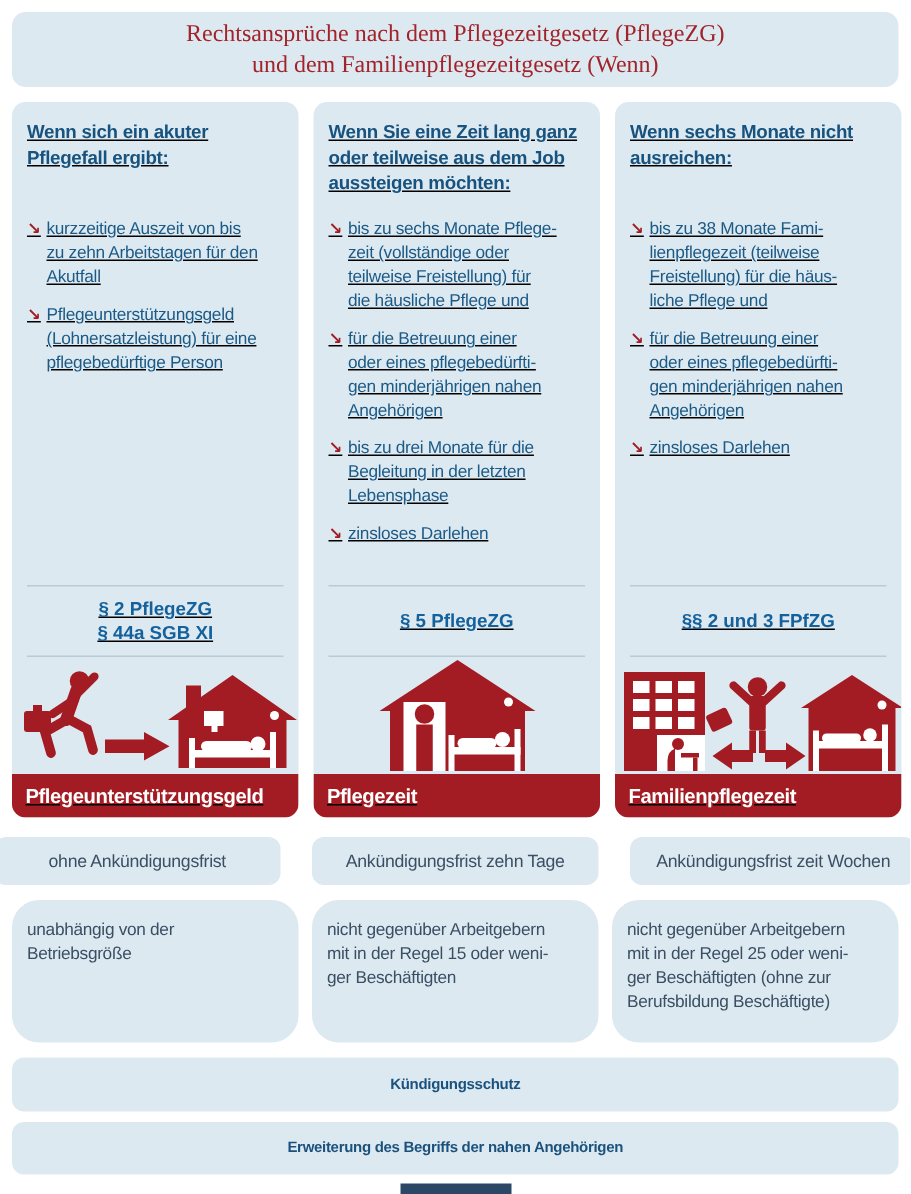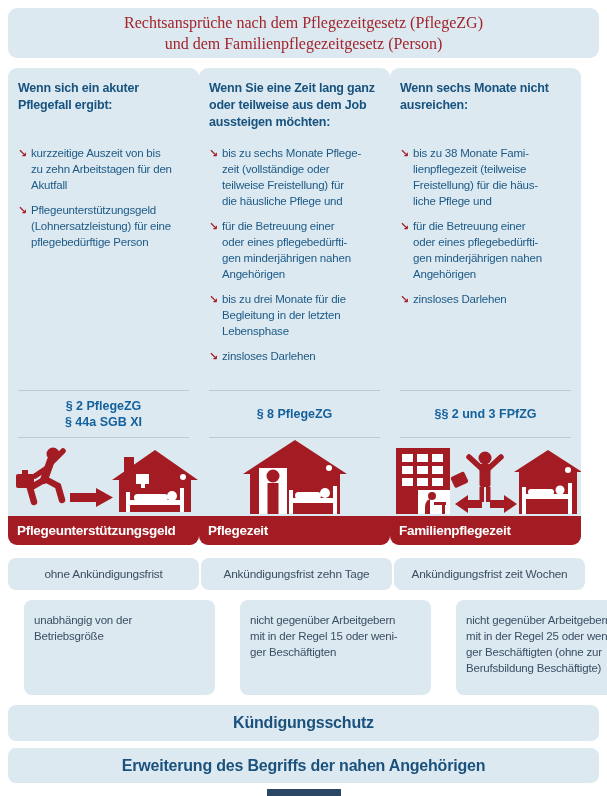"Rechtsansprüche nach dem" div.header-title { text: Person -> Wenn }
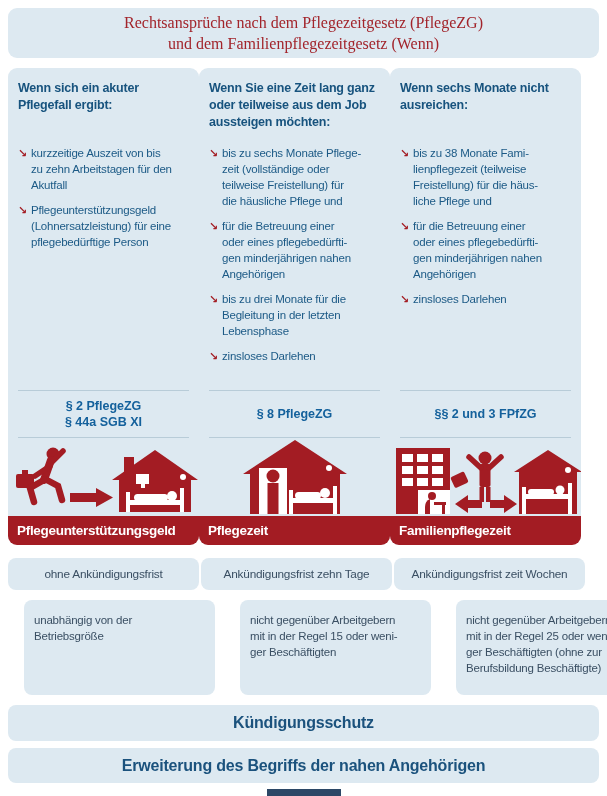"Wenn sich ein akuter" .cols { gap: 0 -> 10px; text-decoration: none -> underline }
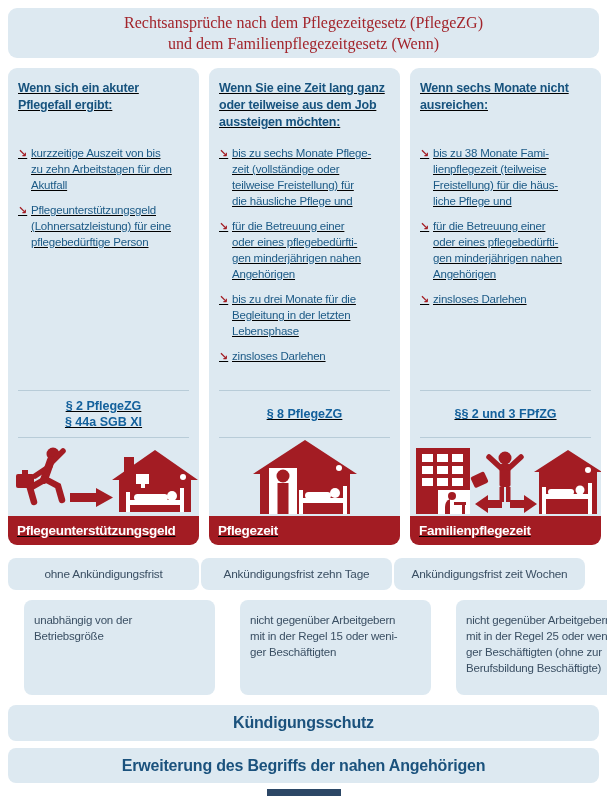"§ 8 PflegeZG" div.legal { text: 8 -> 5 }
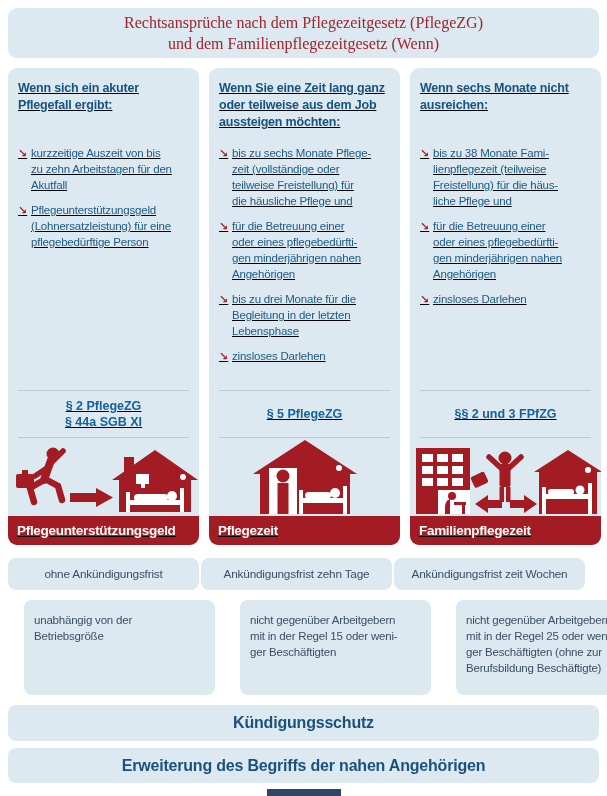"ohne Ankündigungsfrist" .row1 { gap: 2px -> 21px; justify-content: none -> center }
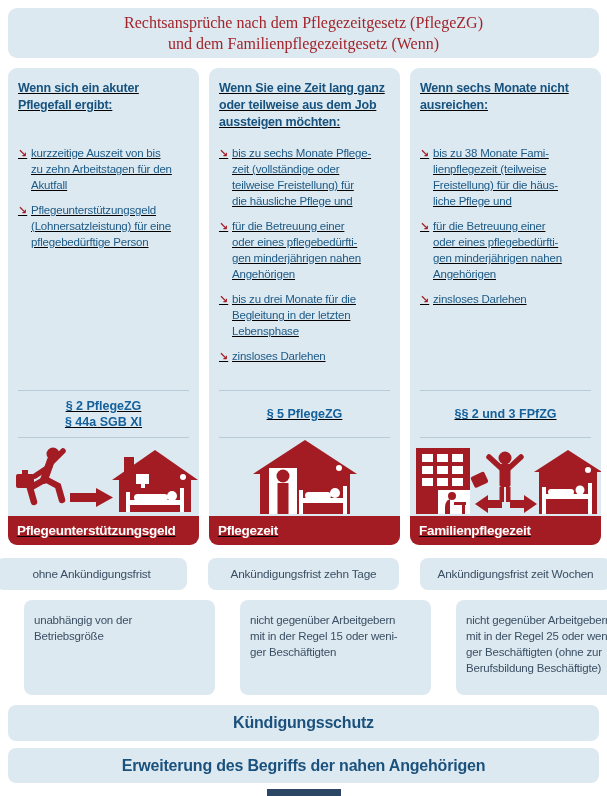"unabhängig von der" .row2 .cell { border-radius: 8px -> 18px; margin-left: 16px -> none }
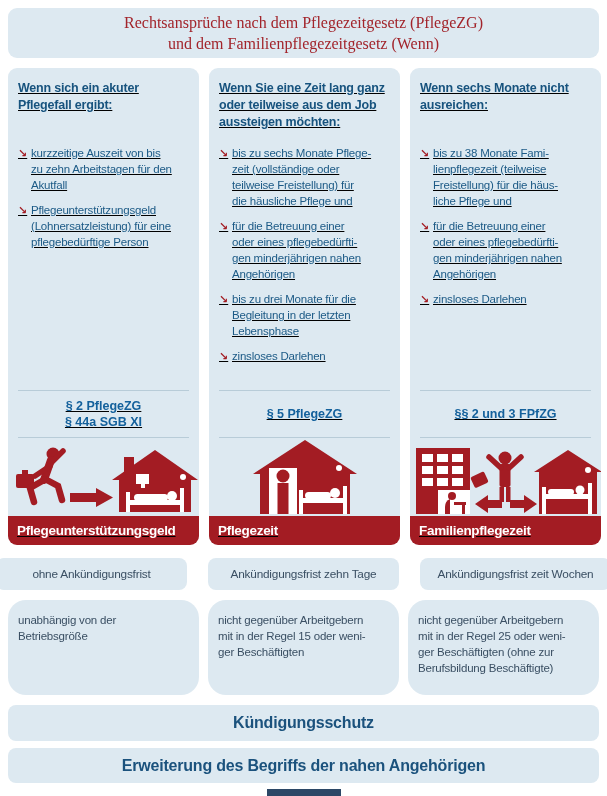"Kündigungsschutz" .wide-bar { font-size: 16px -> 10px }
